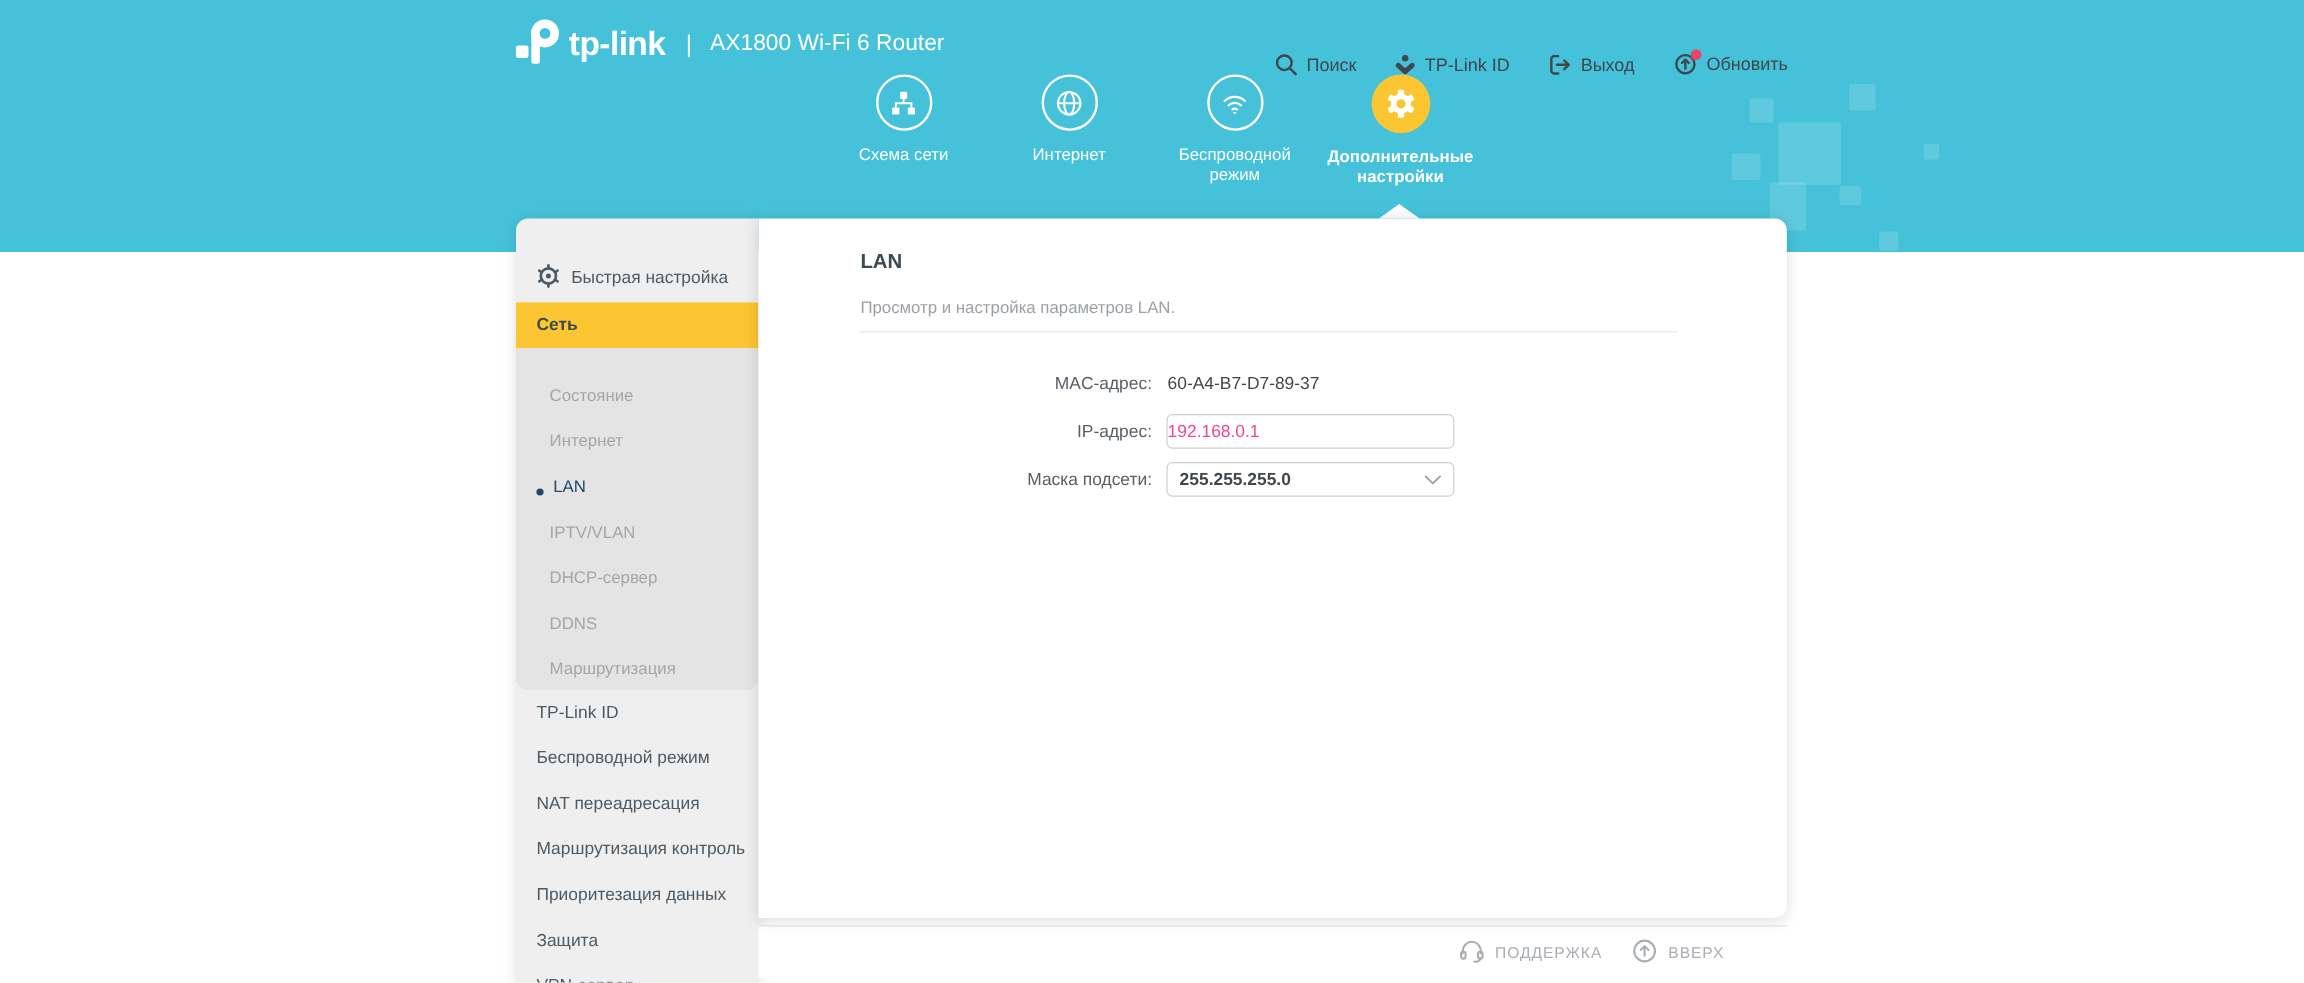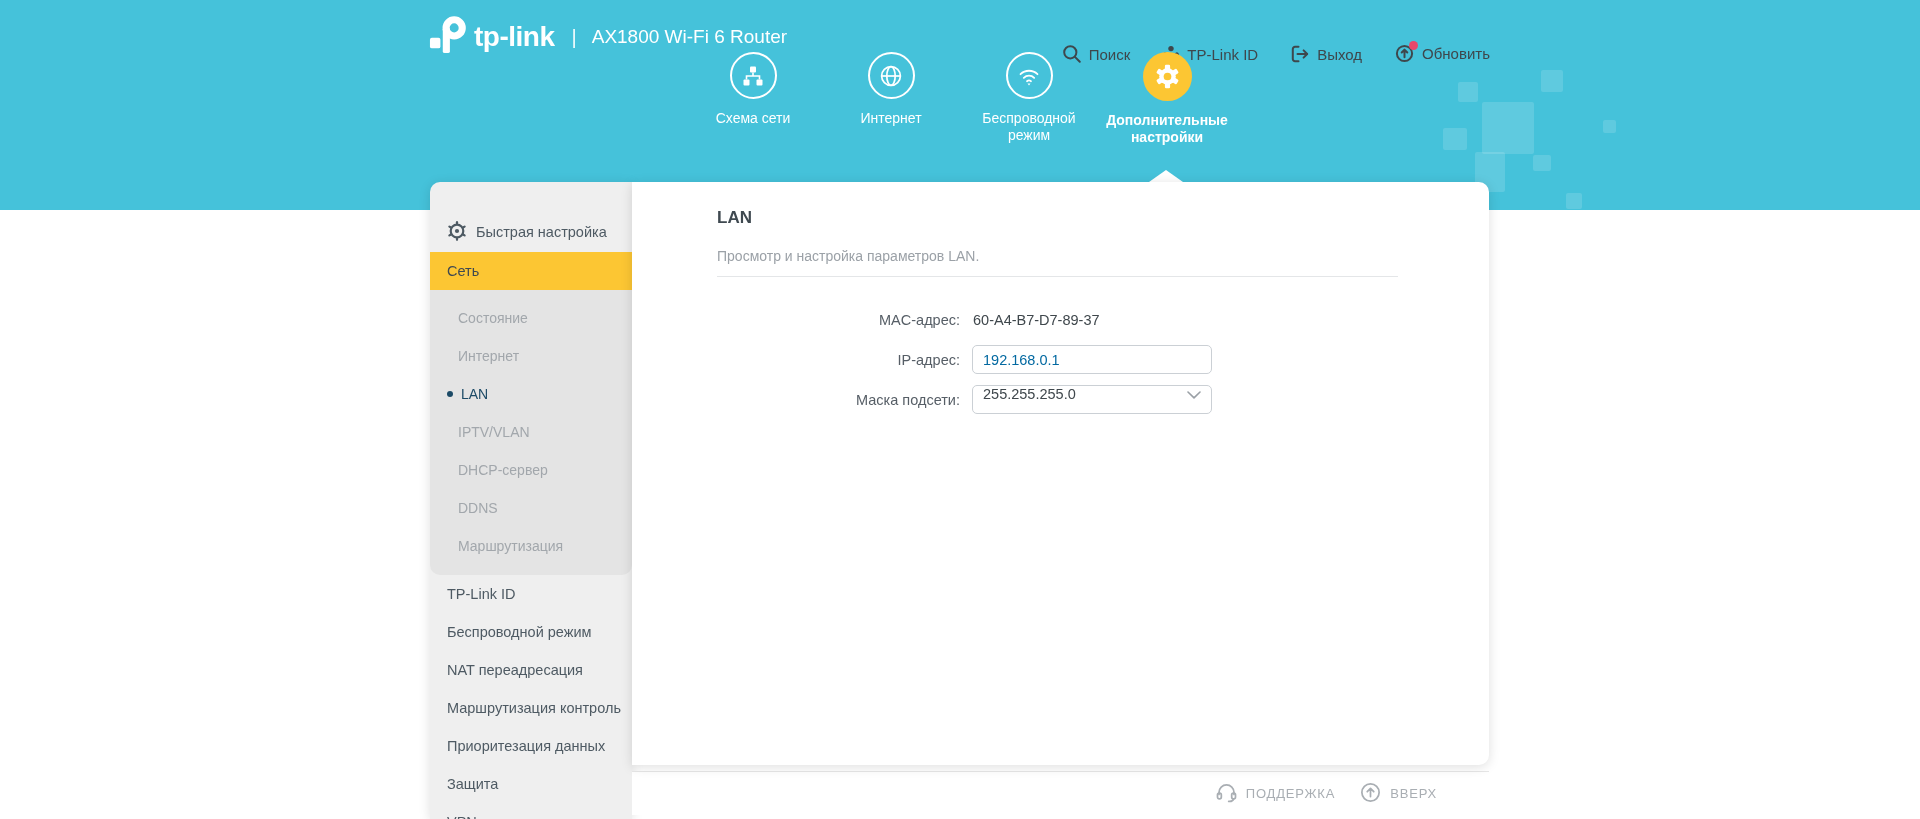"Схема сети" .tabs { top: 52px -> 62px }
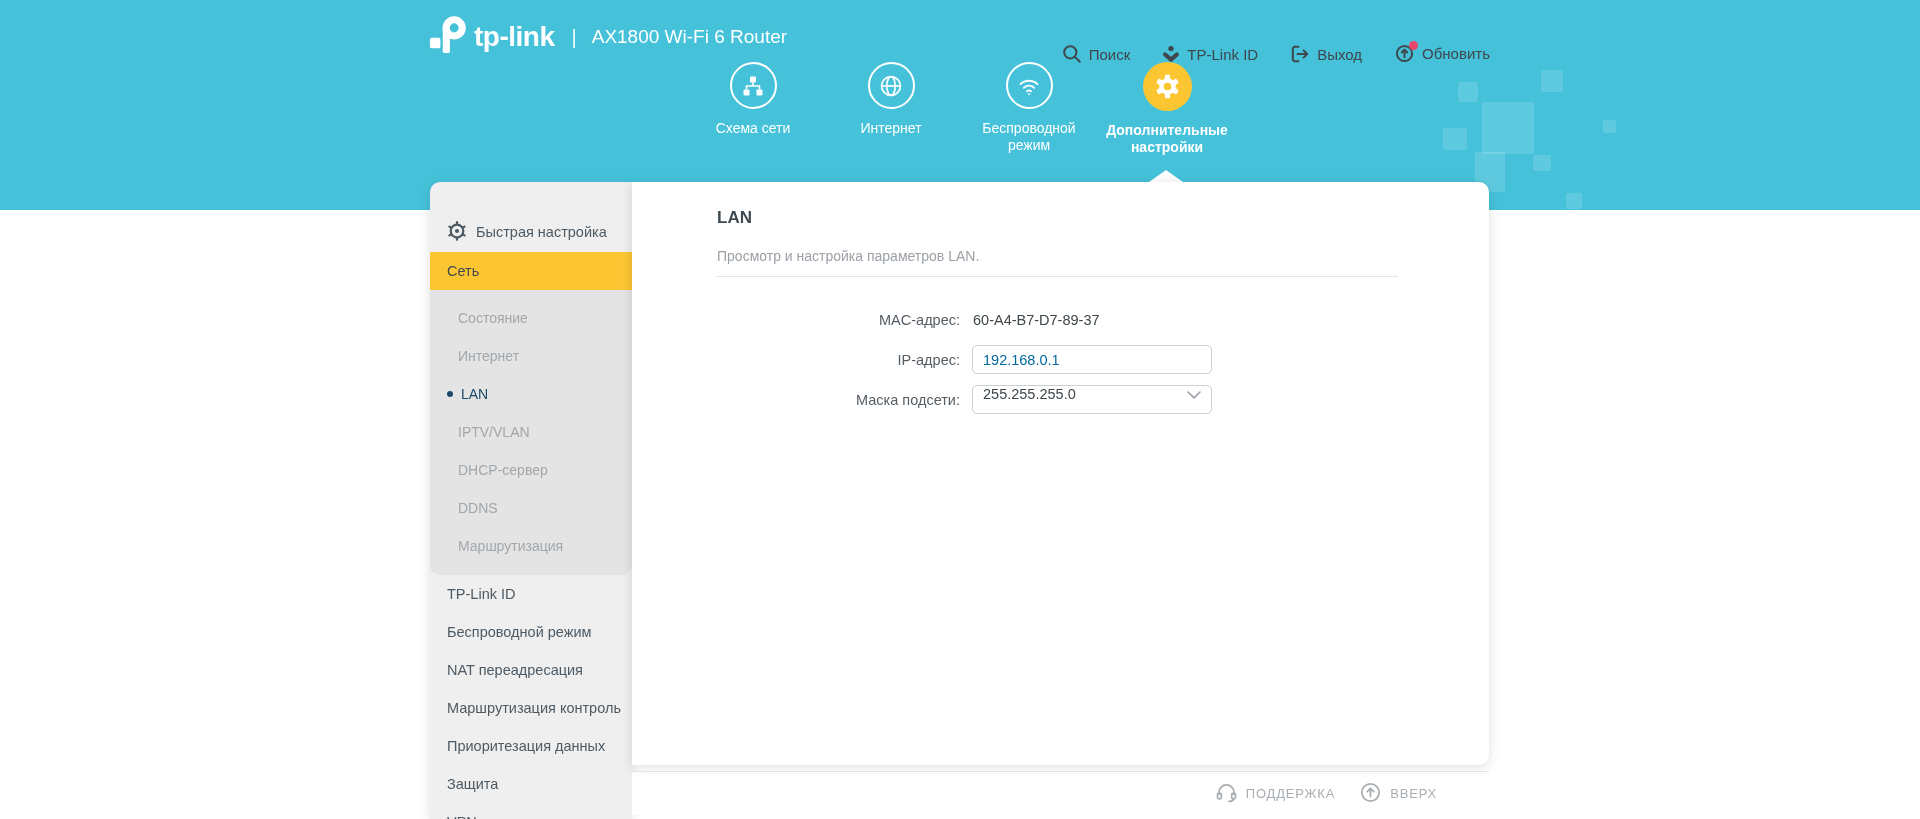"Сеть" .side-network { font-weight: none -> bold }
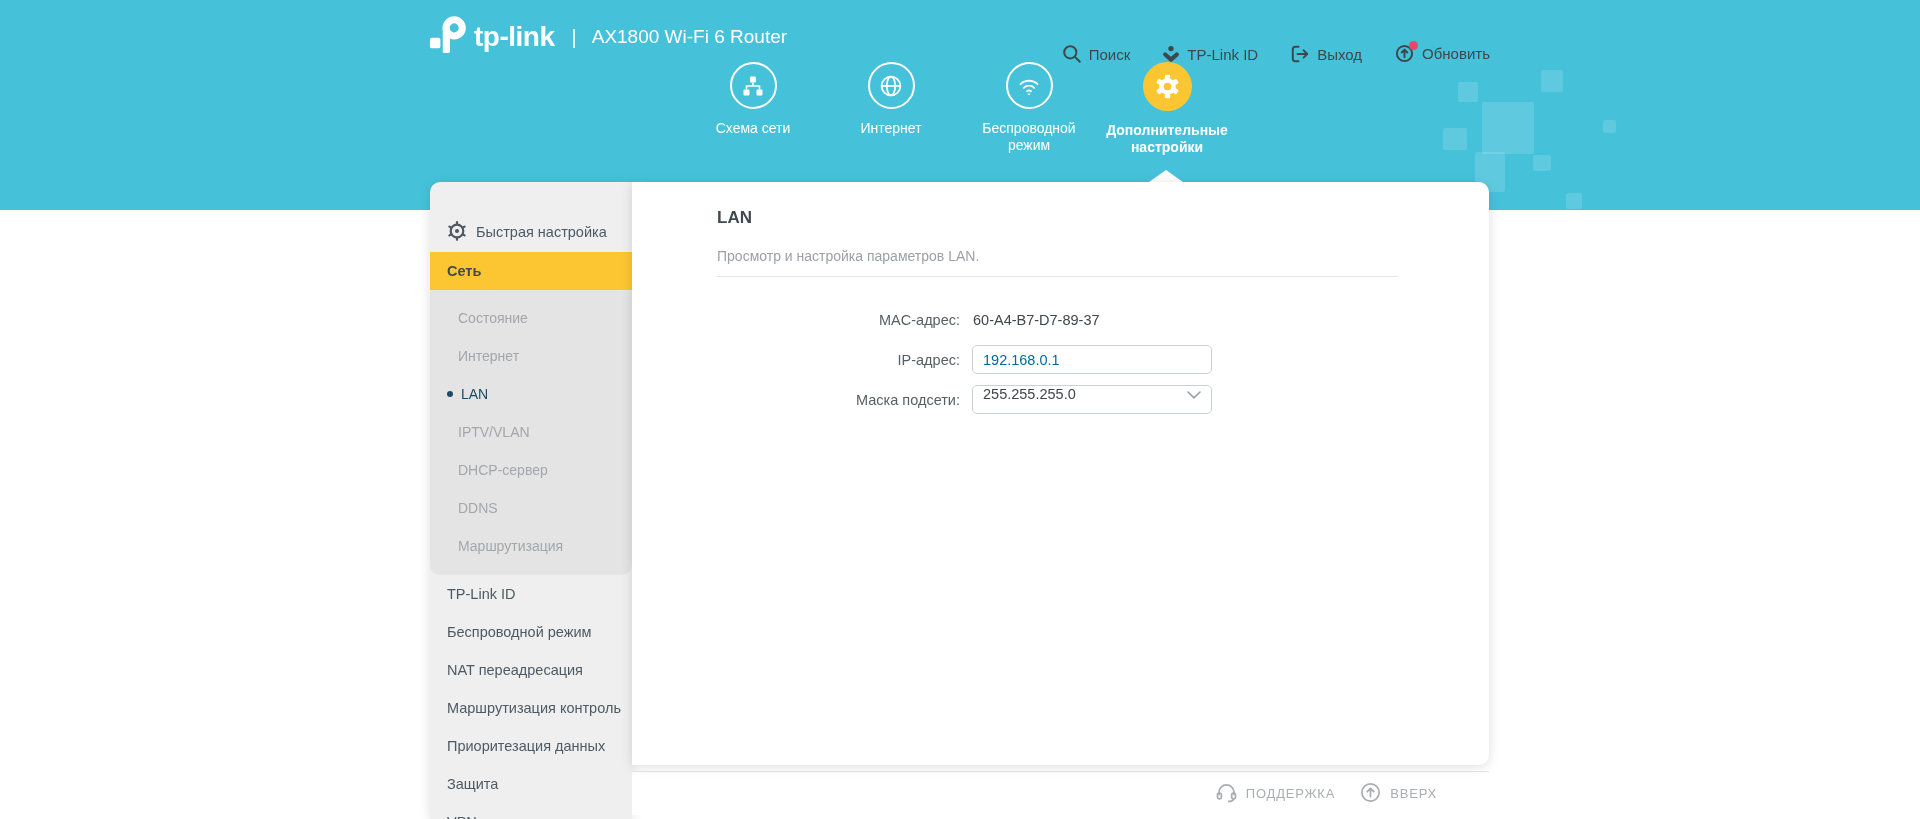"Состояние" .sub-item { align-items: center -> flex-end }
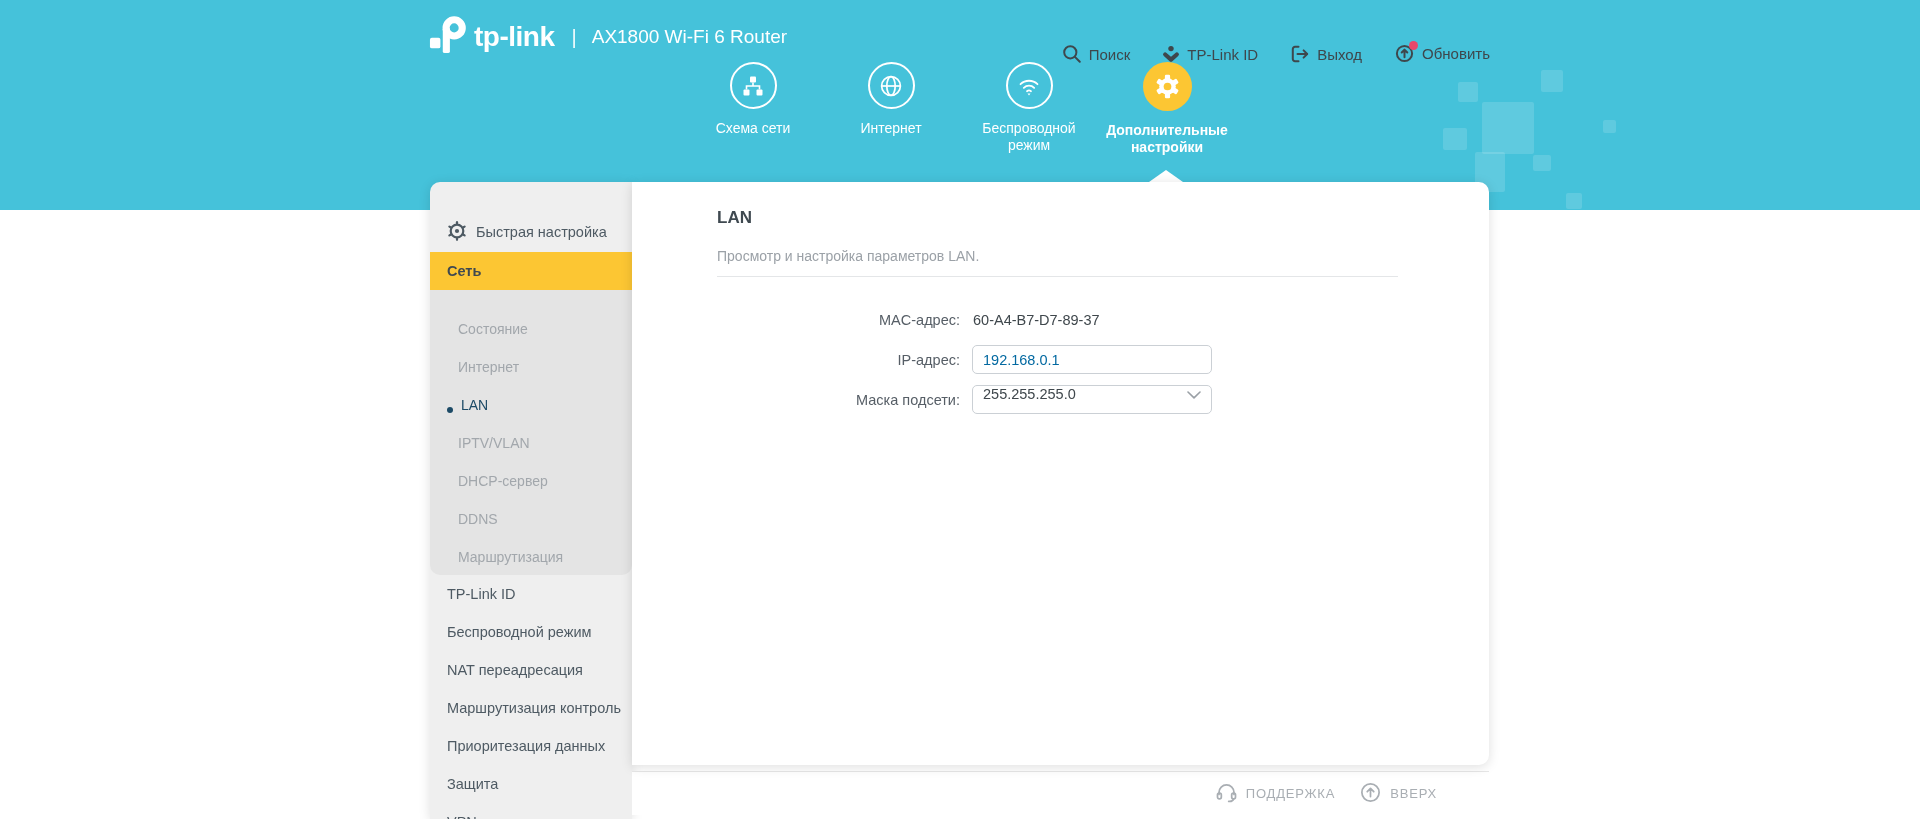"192.168.0.1" .text-input { color: #0369a1 -> #ec4899; padding: 0 10px -> 0 0 }
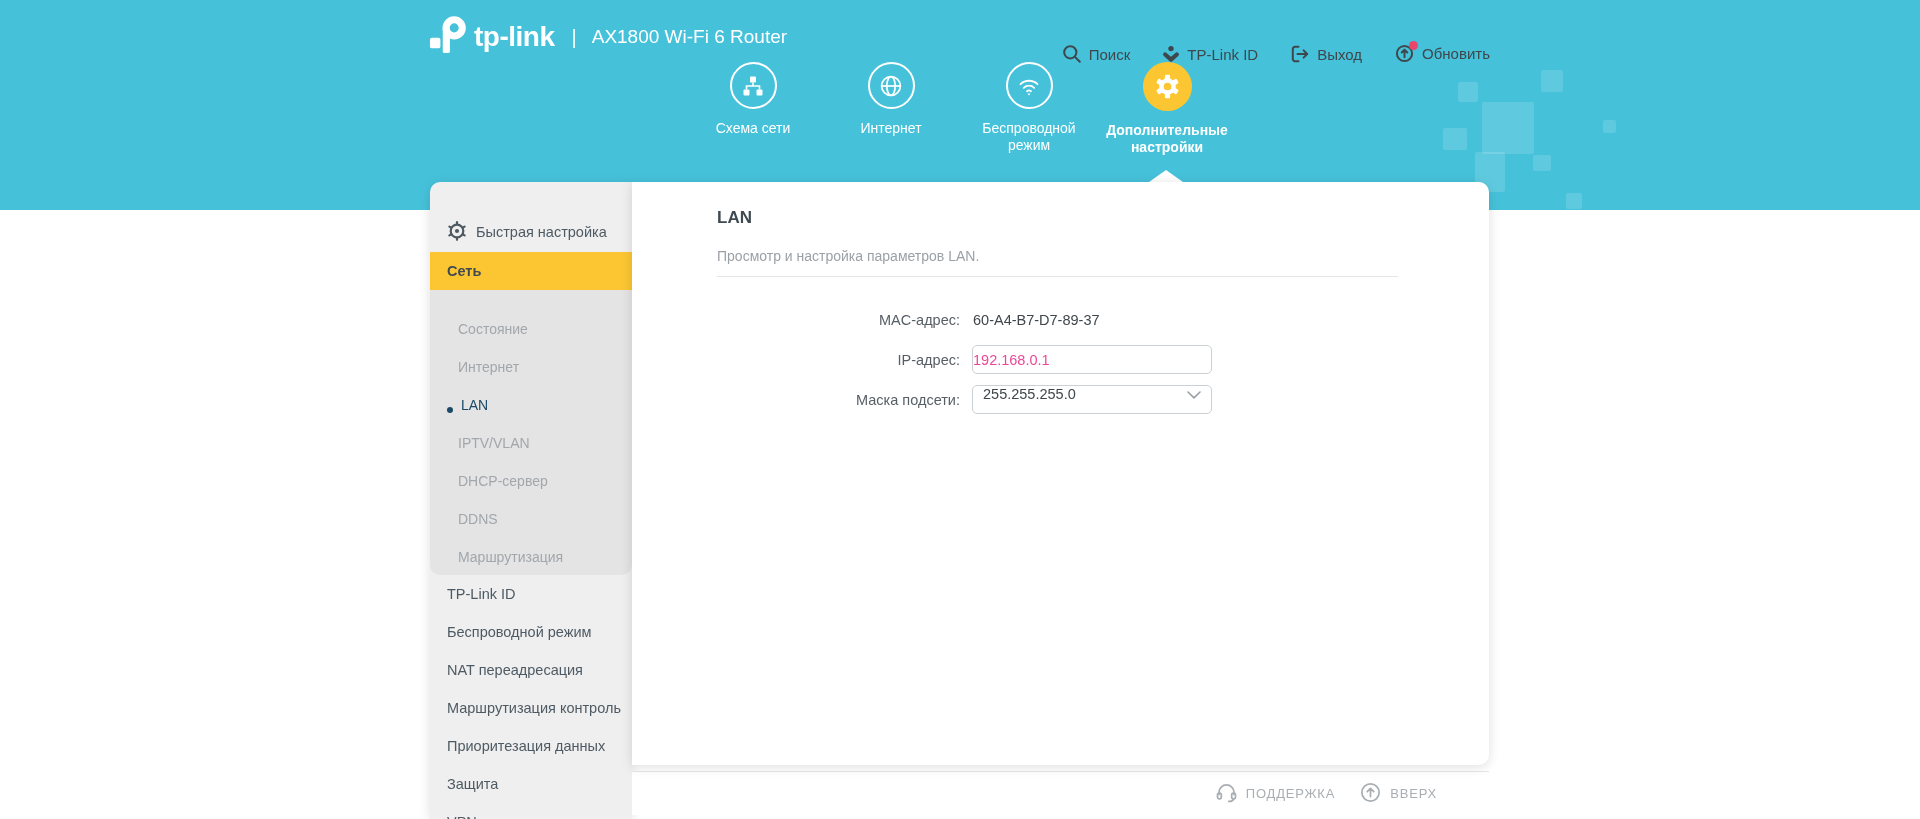"255.255.255.0" .select-box { align-items: none -> center; font-weight: none -> bold }
